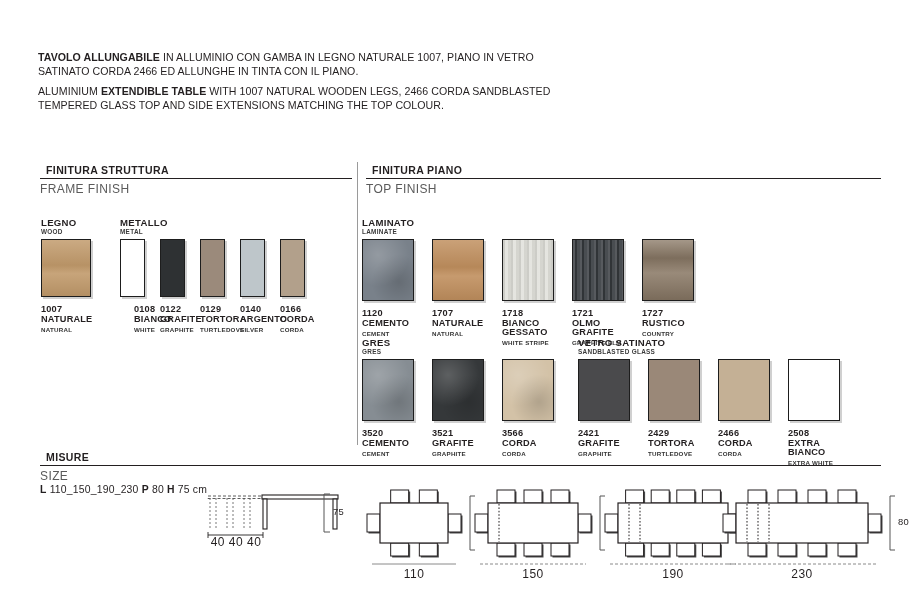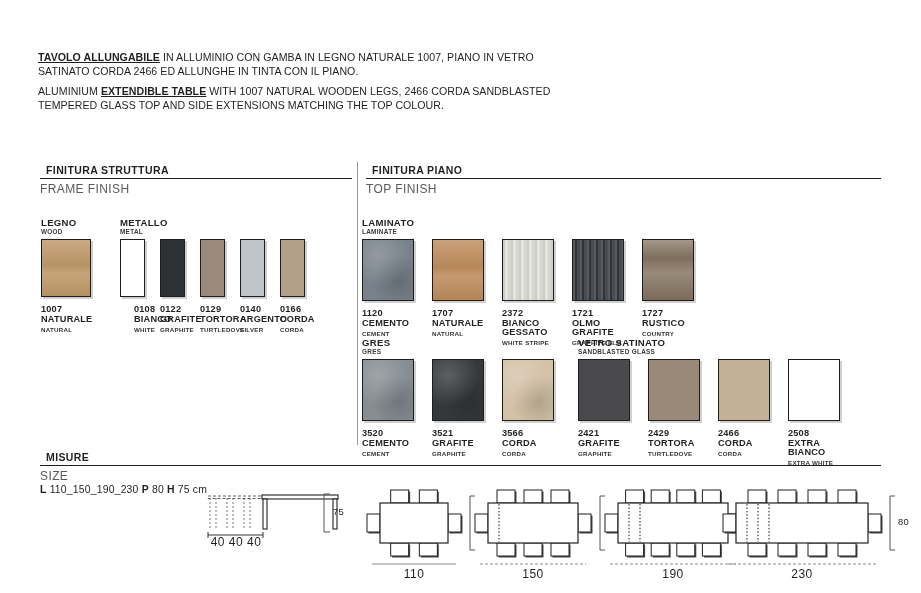"TAVOLO ALLUNGABILE" .desc b { text-decoration: underline -> none }
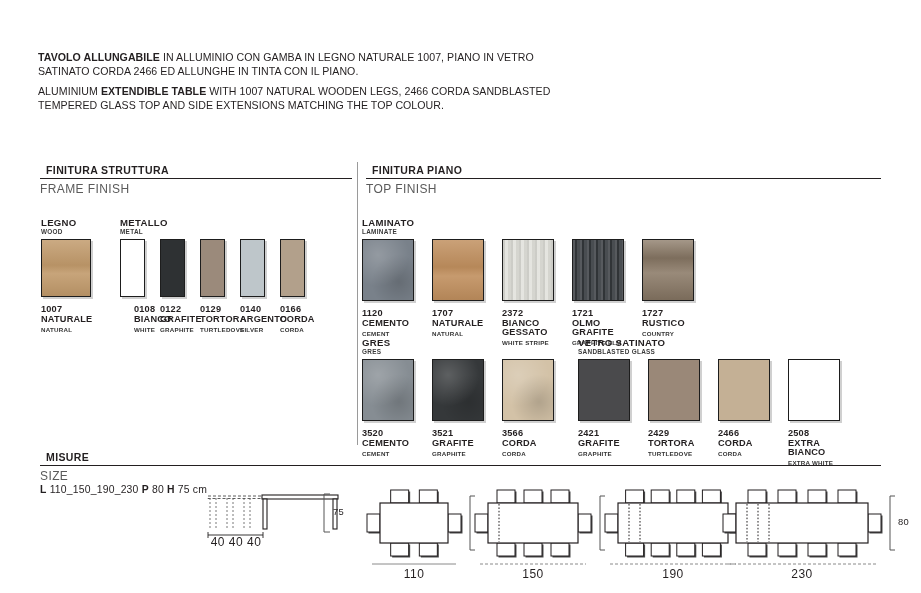"2372" span.code { text: 2372 -> 1718 }
